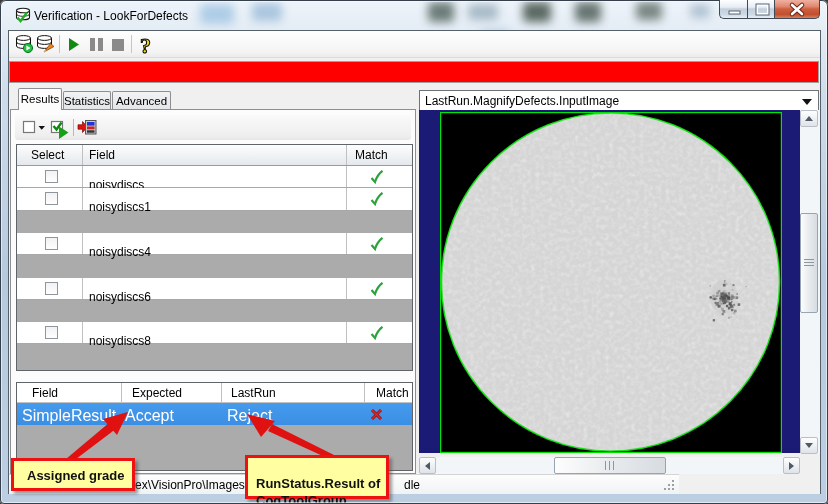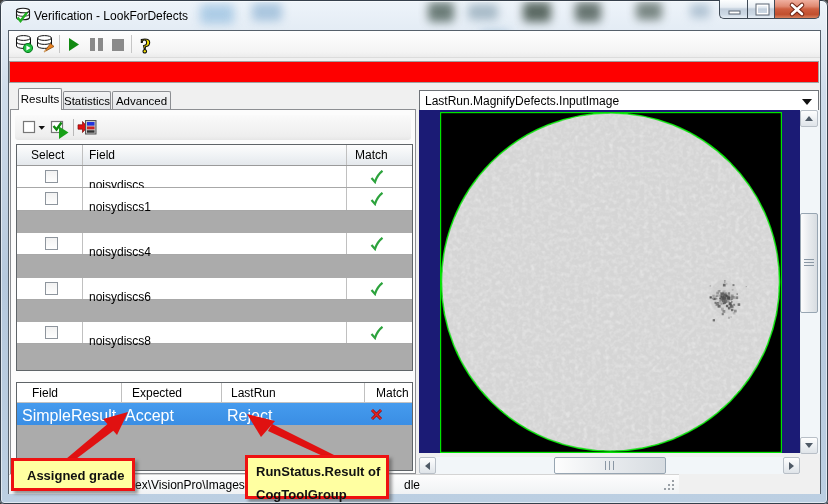"RunStatus.Result of" div.callout { line-height: 23px -> 17px; padding: 2px 0 0 8px -> 17px 0 0 8px }
